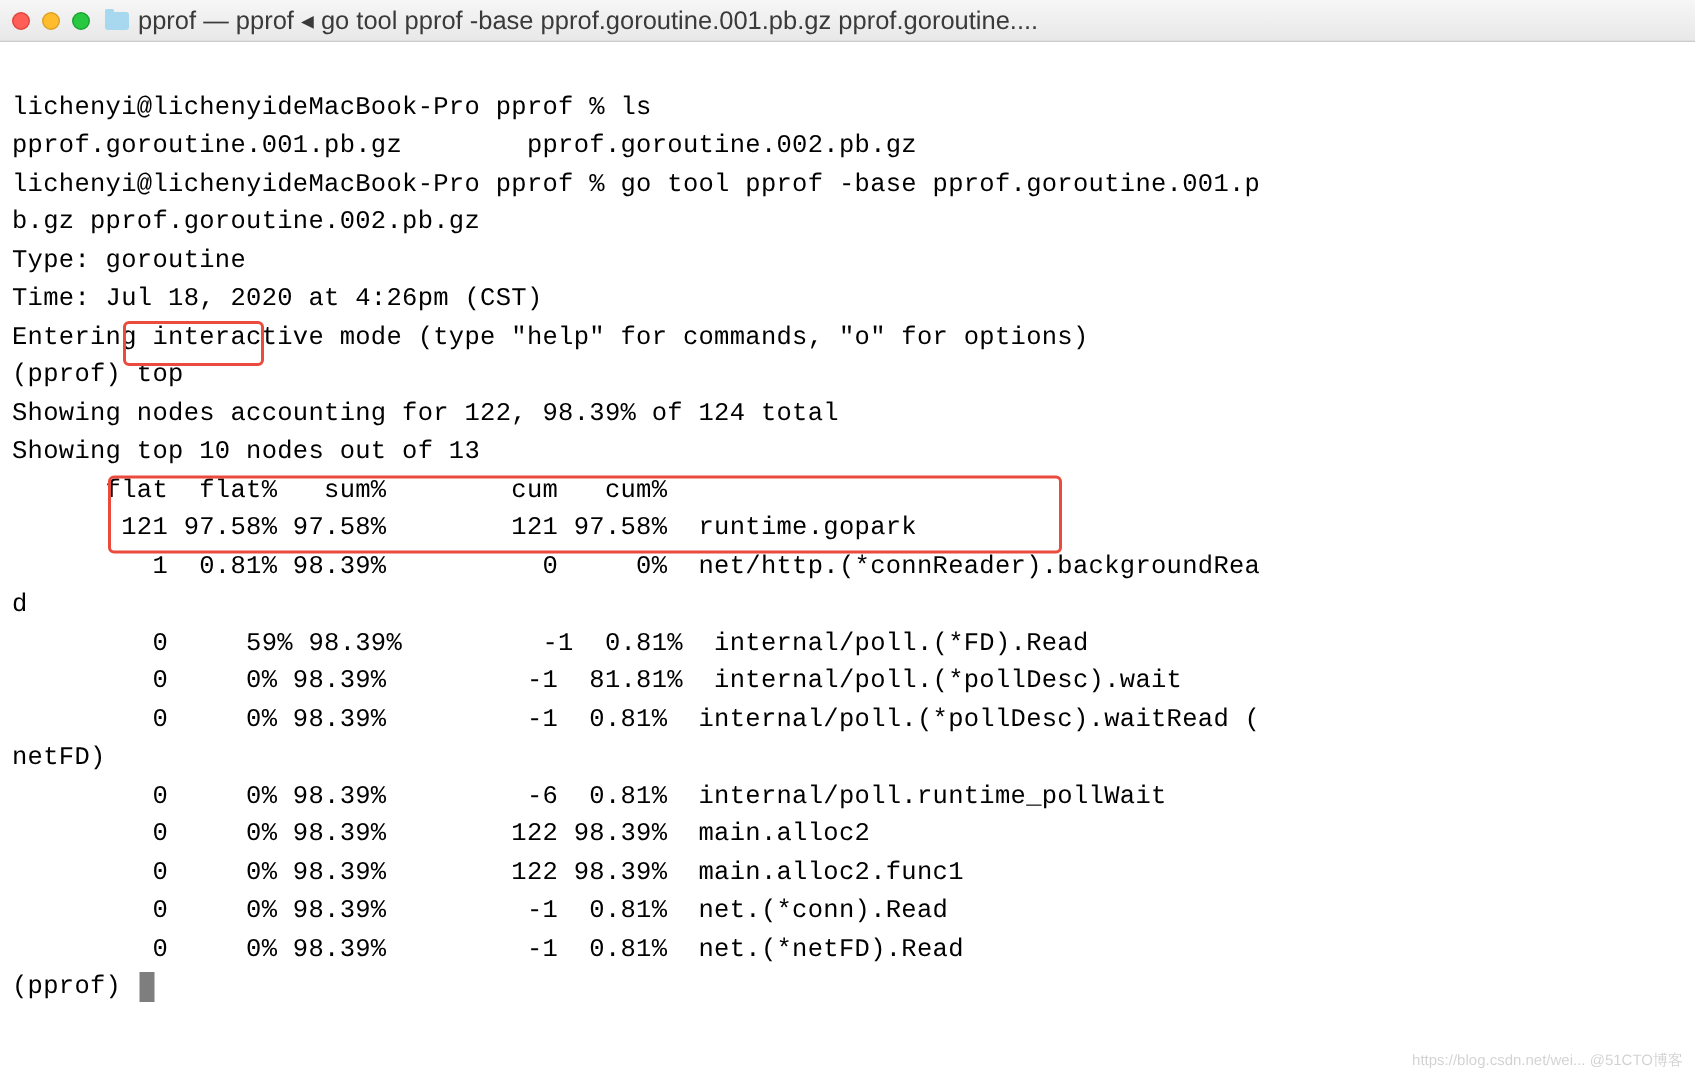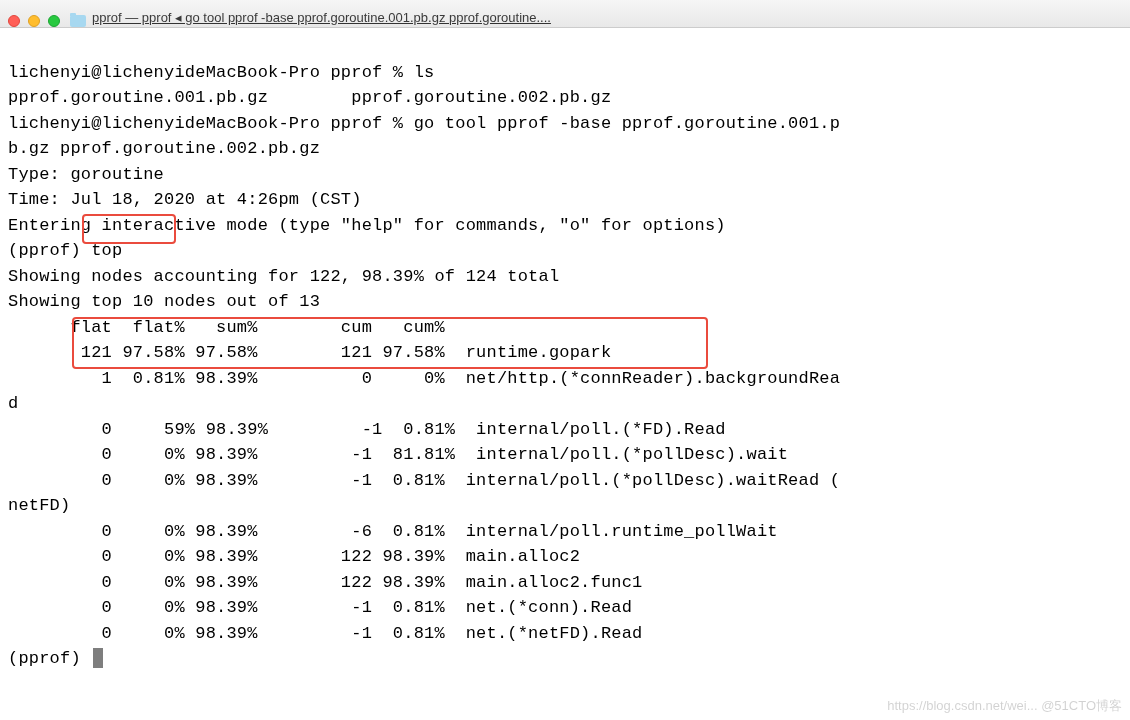"pprof — pprof ◂ go" .title-bar { align-items: flex-end -> center; font-size: 13px -> 17px; text-decoration: underline -> none }
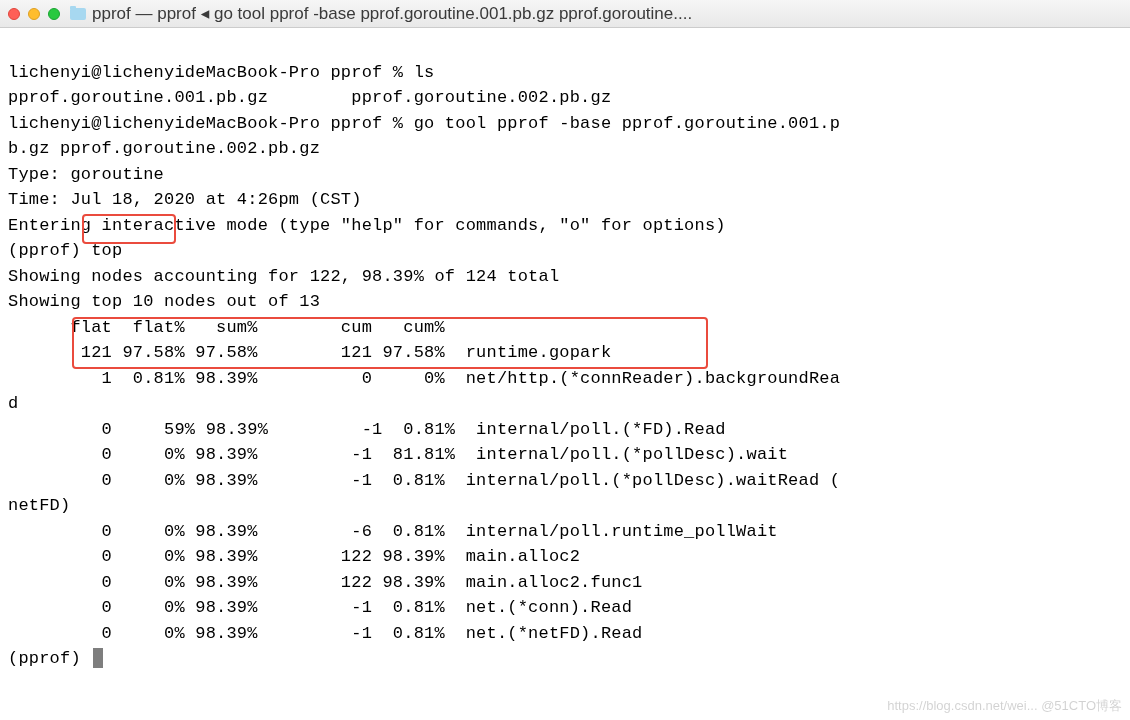"https://blog.csdn.net/wei... @51CTO博客" .watermark { font-size: 13px -> 10px }
